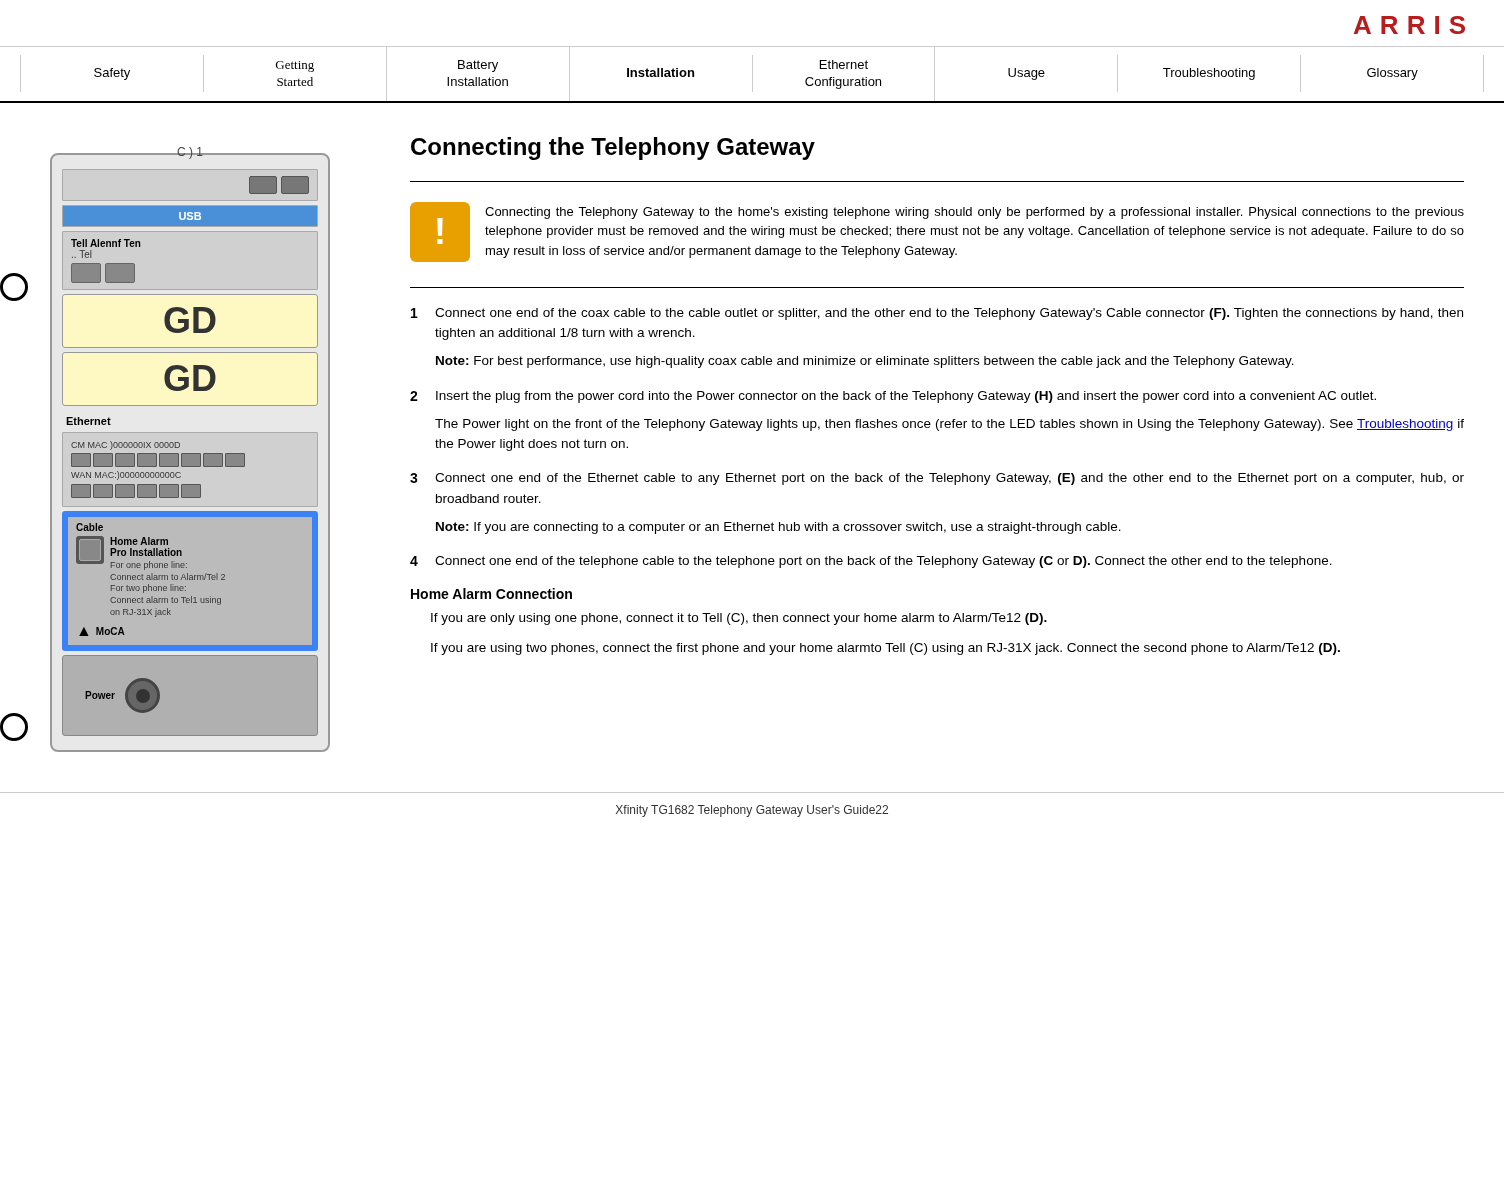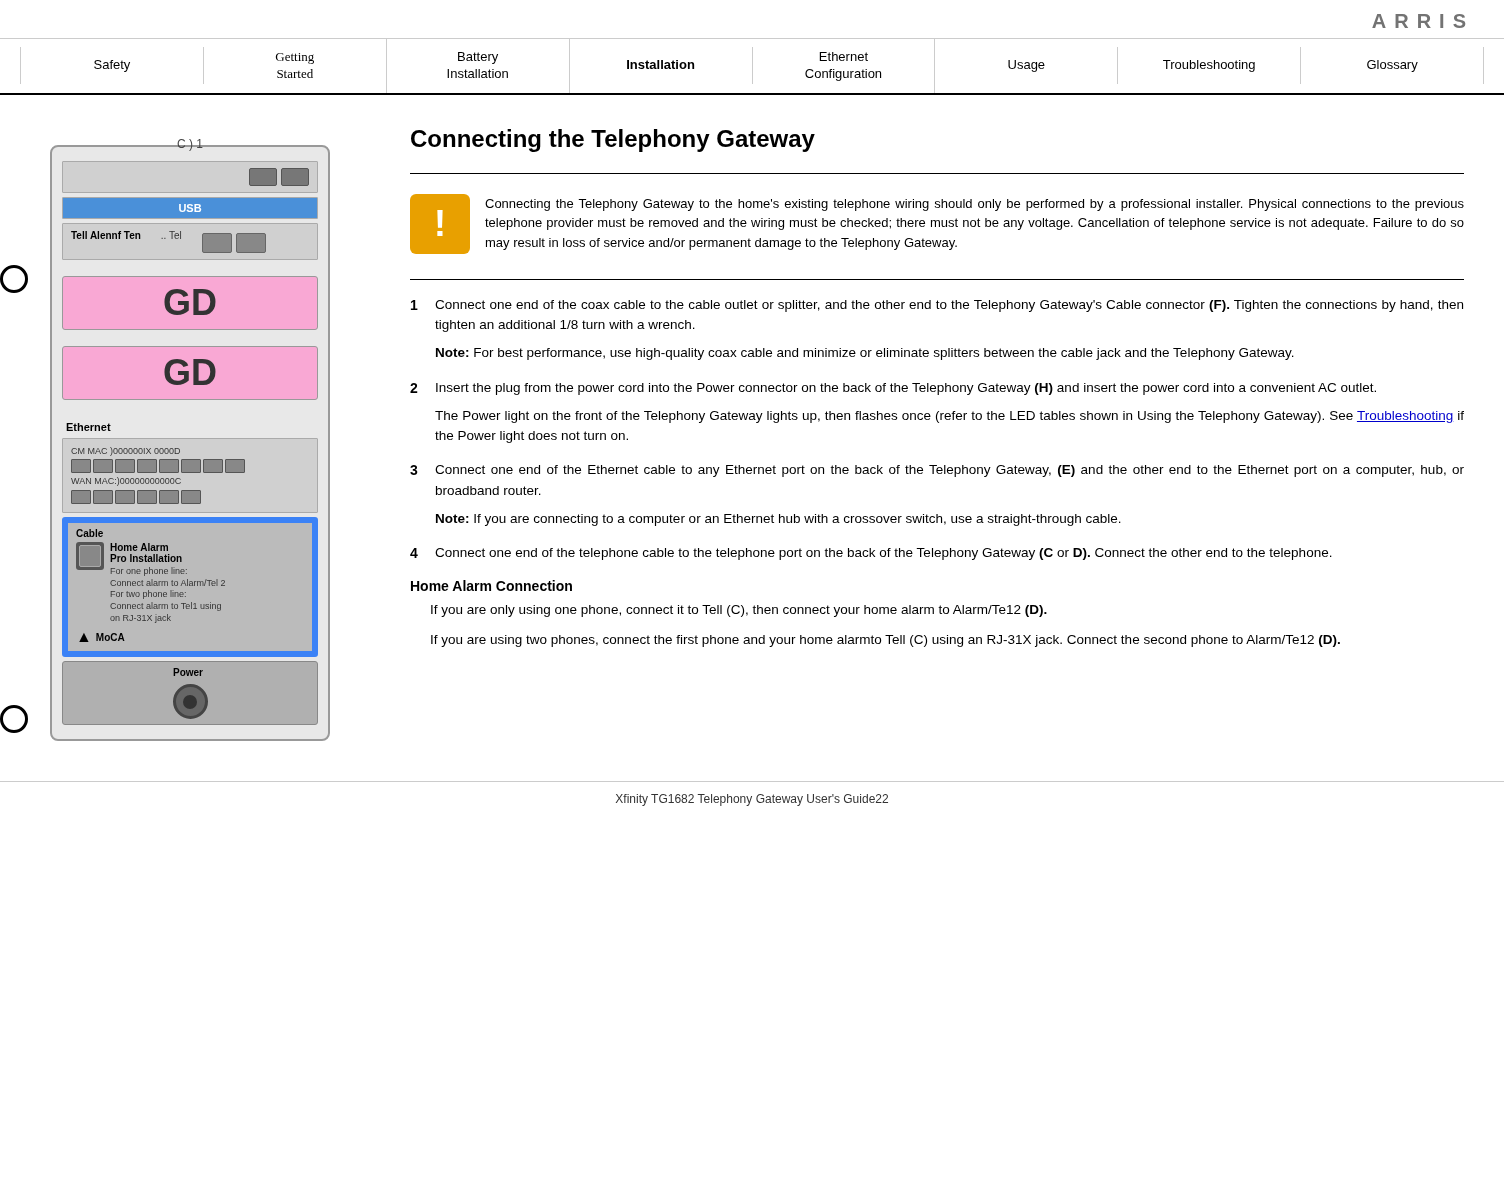"ARRIS" .logo { color: #737373 -> #b91c1c; font-size: 20px -> 26px }
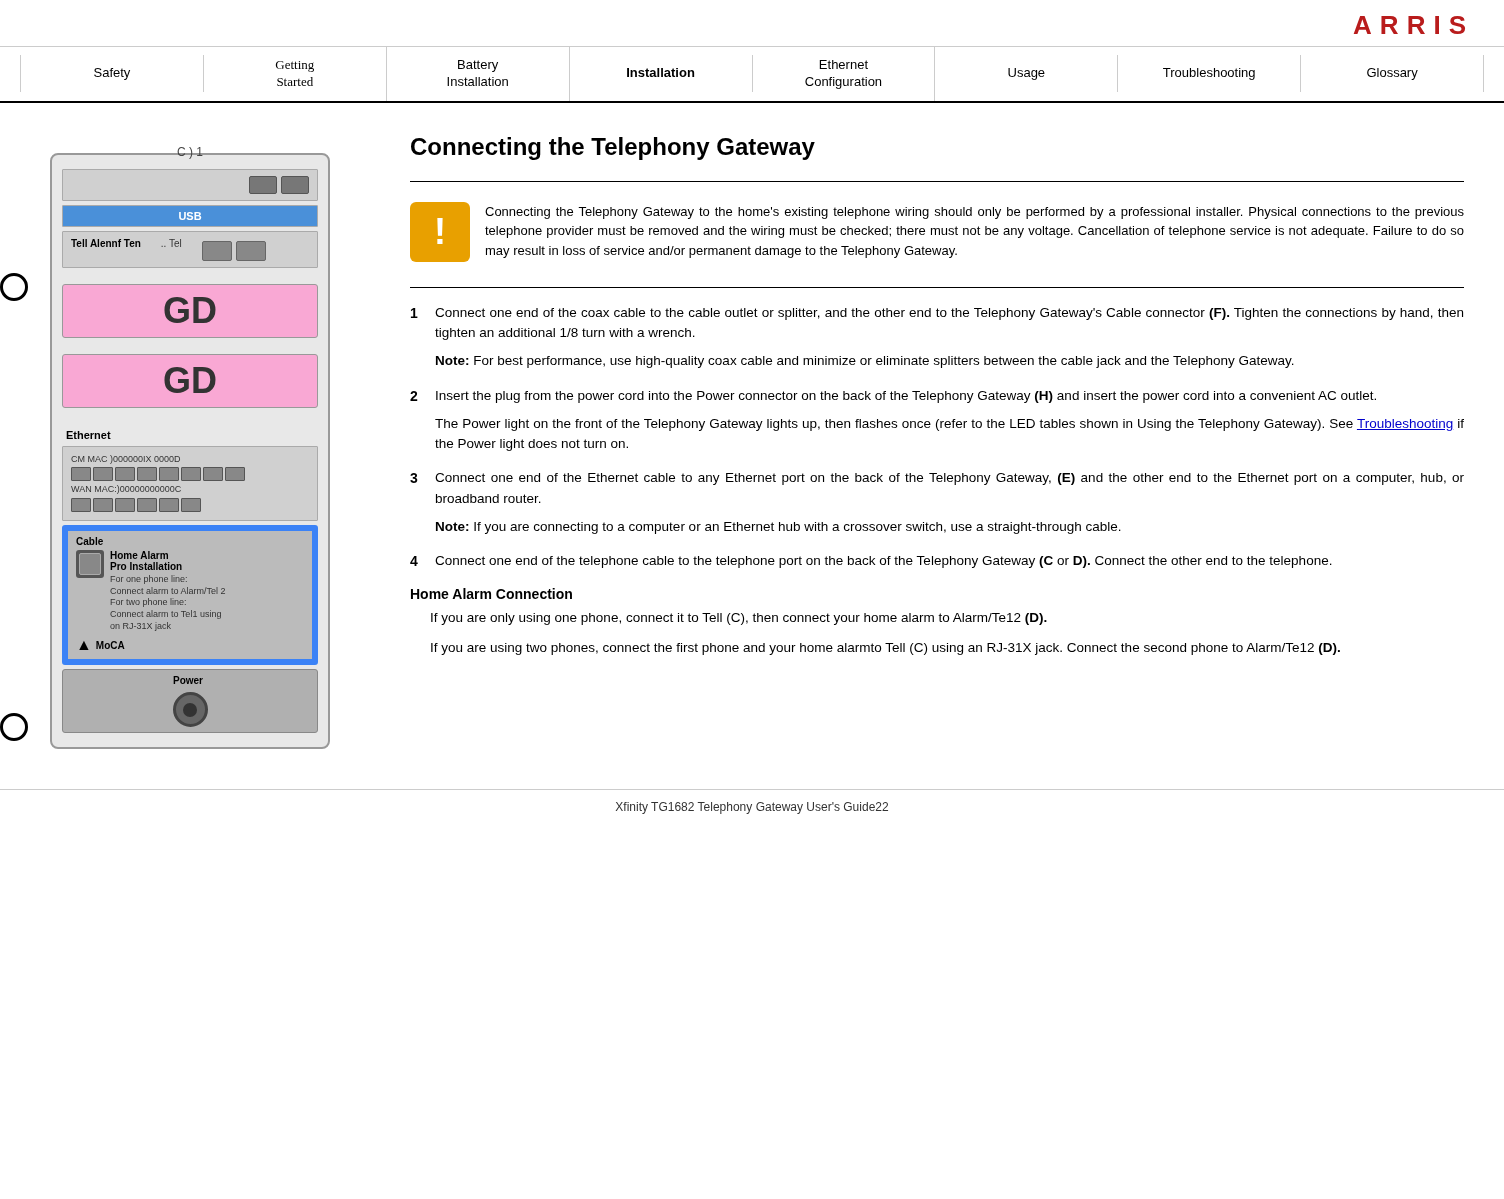"Tell Alennf Ten" .device-section.tel-section { flex-direction: row -> column; gap: 20px -> none }
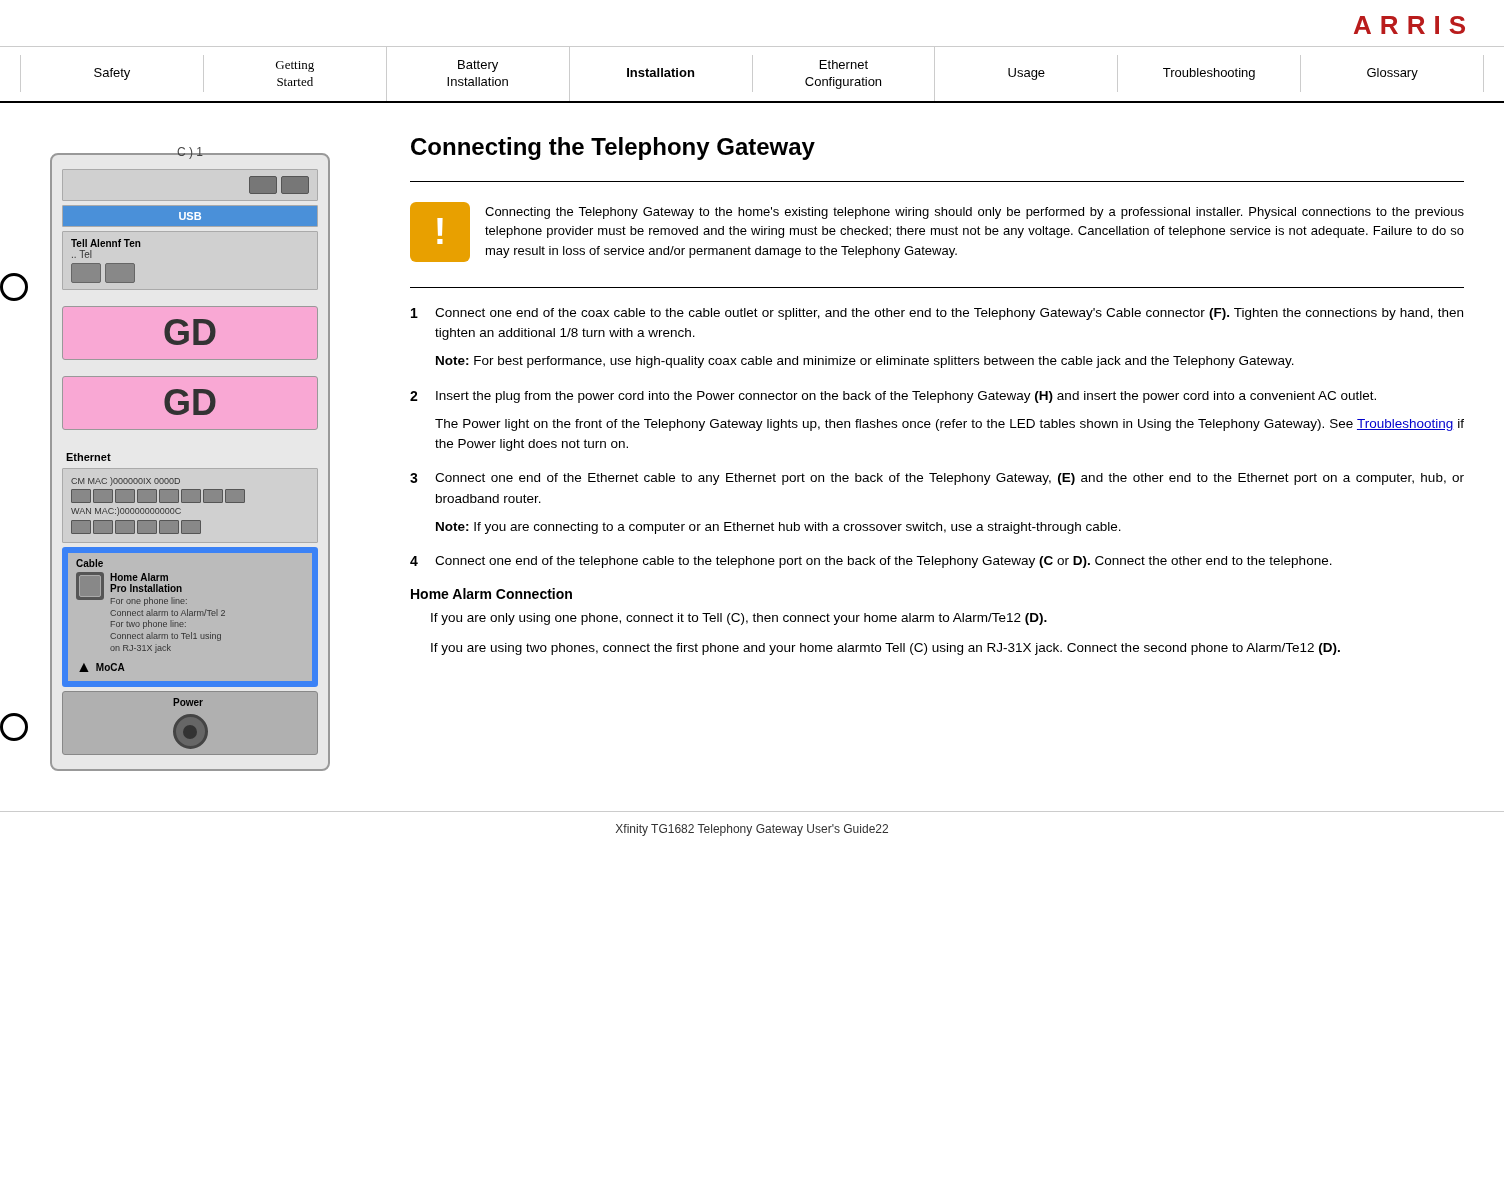"GD" .gd-section { background: #f9a8d4 -> #fef9c3; margin: 16px 0 -> 4px 0 }
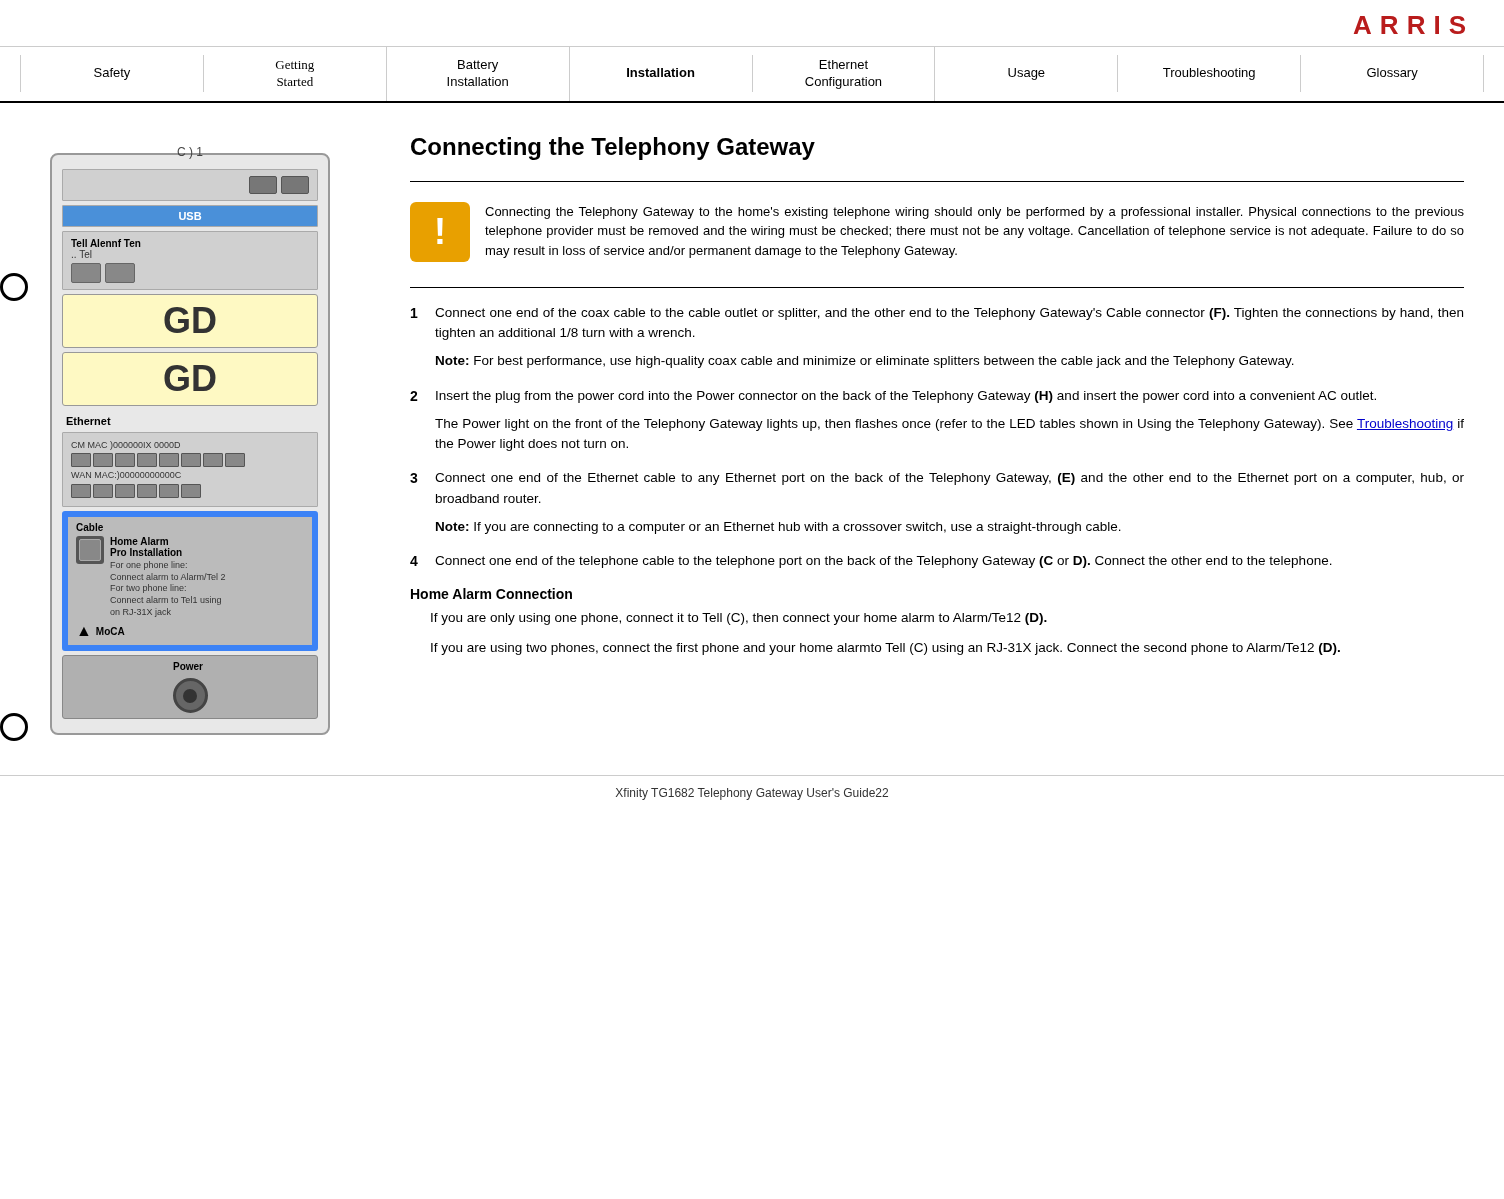"Power" .power-section { flex-direction: column -> none; padding: 5px -> 22px }
